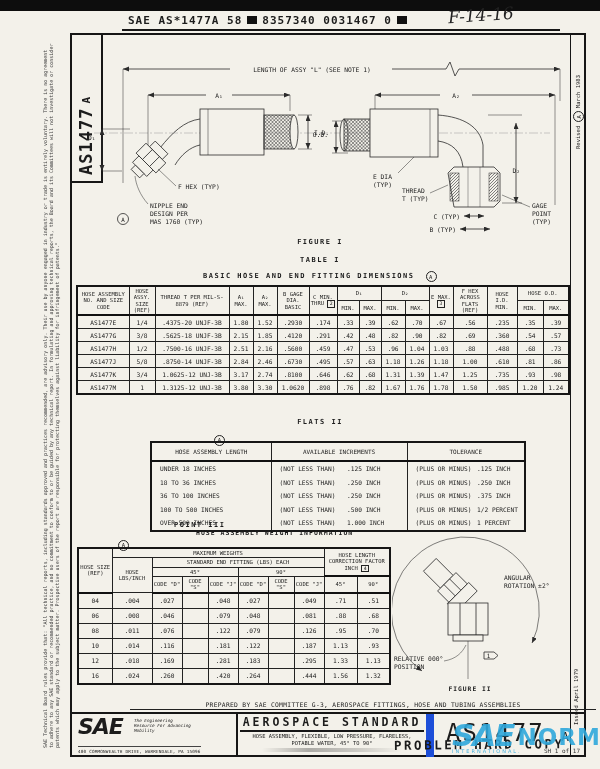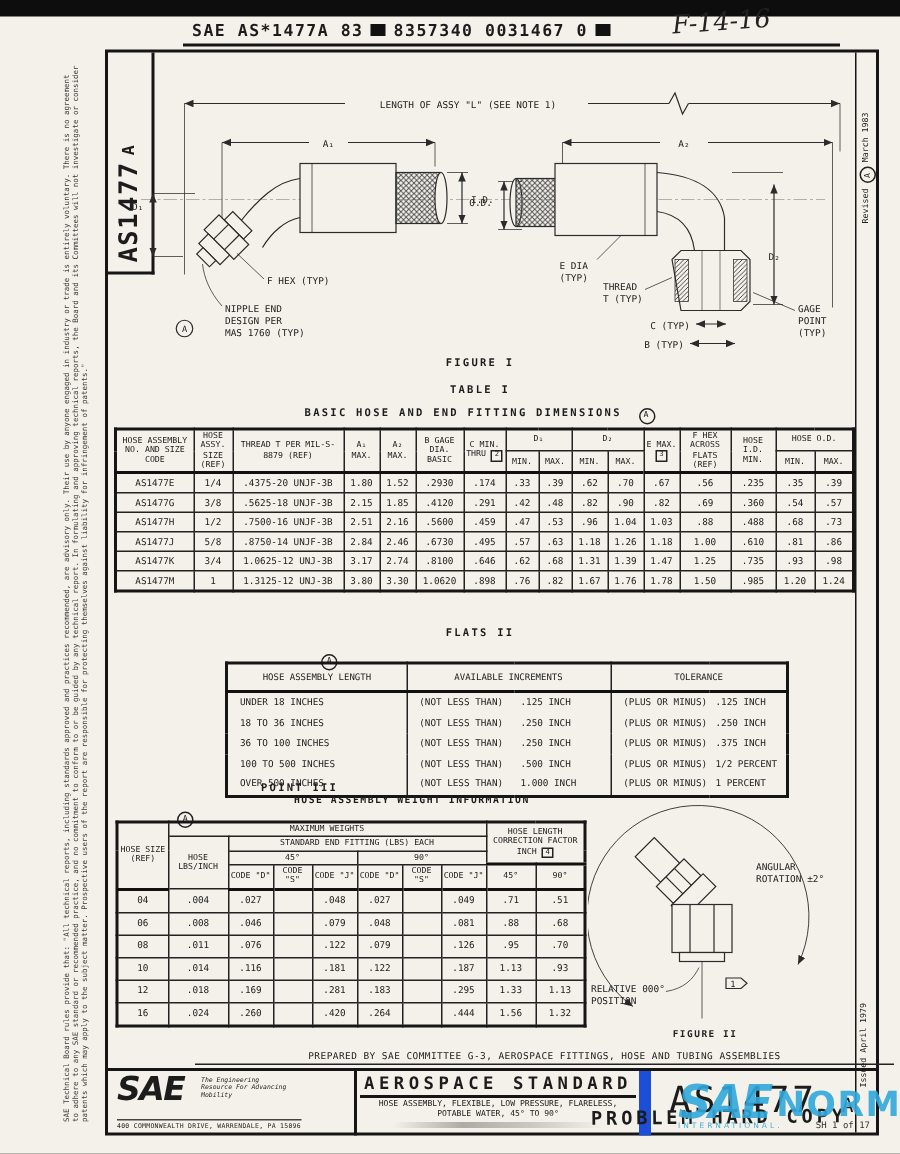"SAE AS*1477A 83" span { text: 83 -> 58 }
